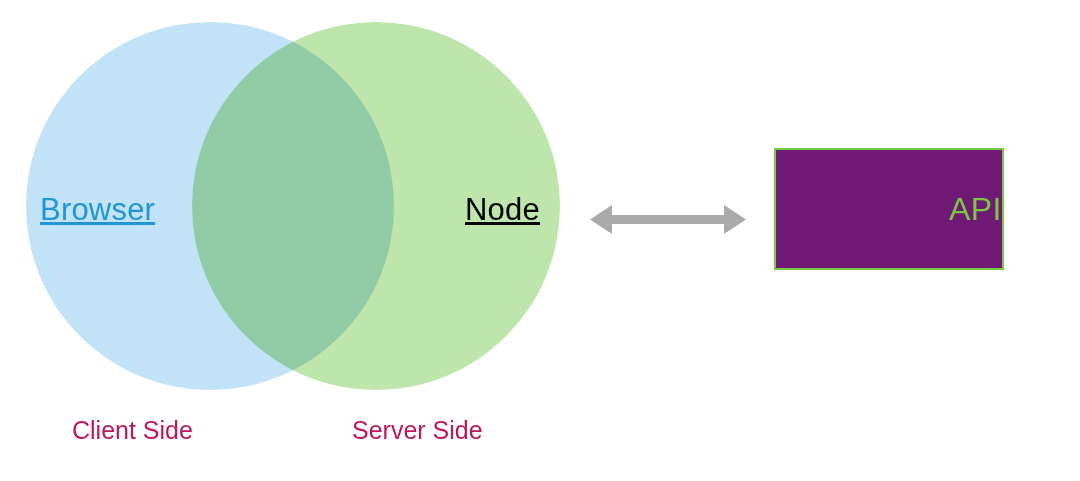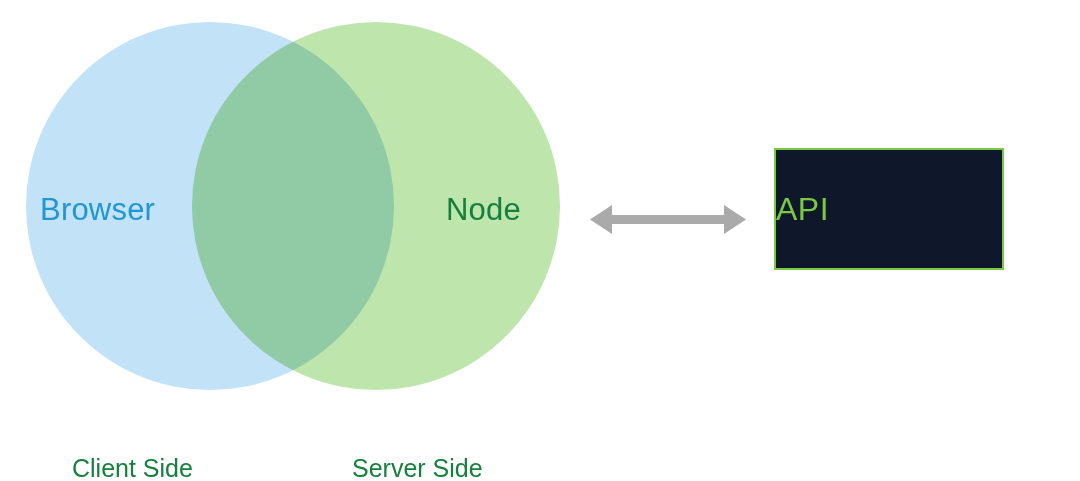"Browser" .venn-label { text-decoration: none -> underline }
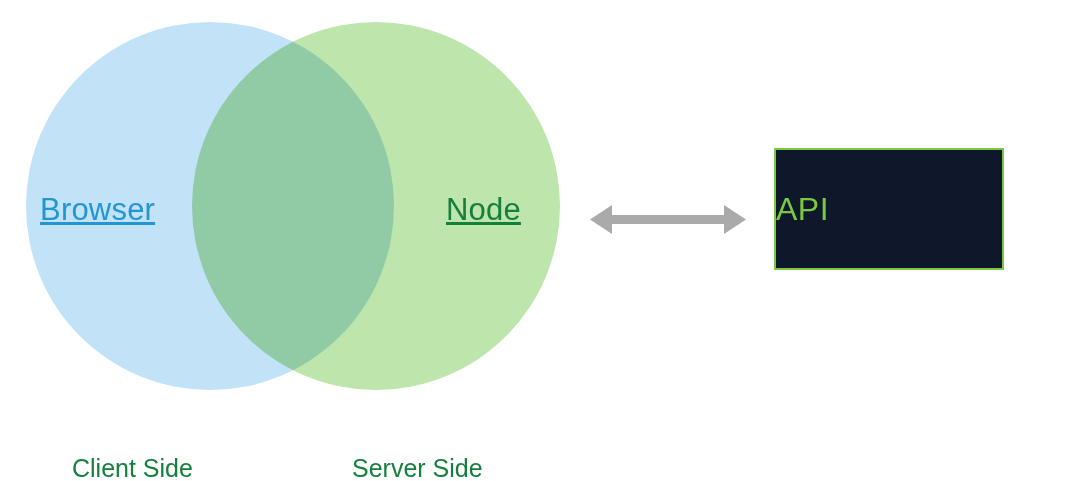"Node" #label-node { color: #15803d -> #000000; left: 446px -> 465px }
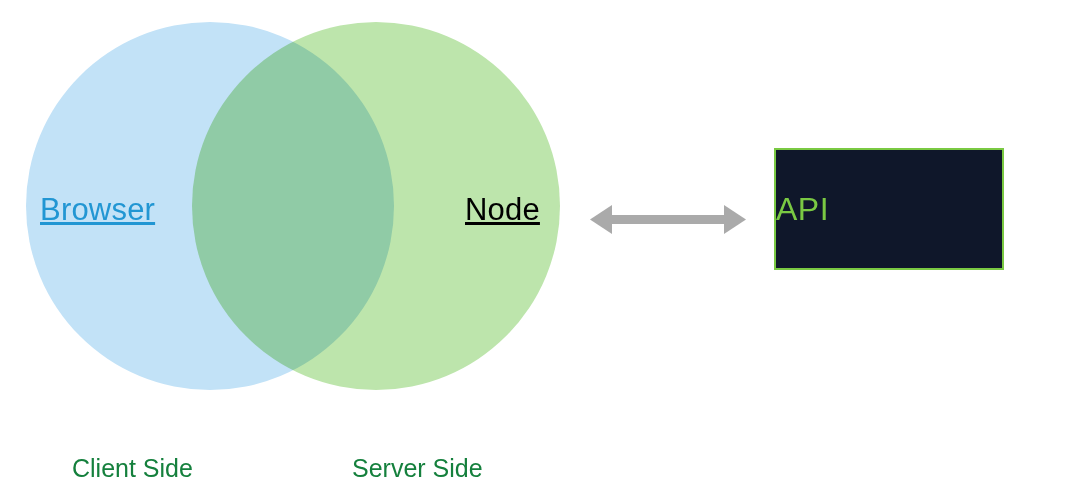"API" #api-box { background: #0f172a -> #701a75; justify-content: flex-start -> flex-end }
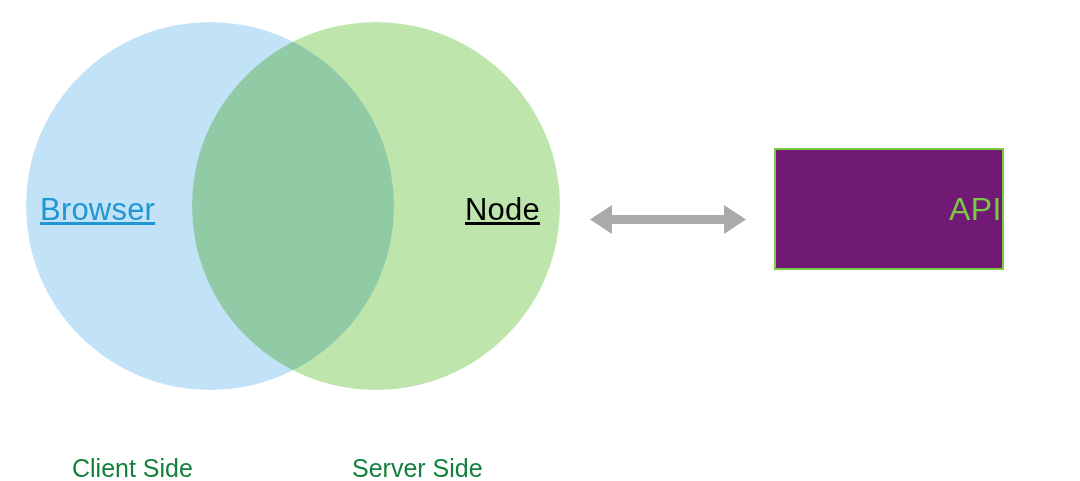"Client Side" .side-label { color: #15803d -> #be185d; margin-top: 38px -> none }
